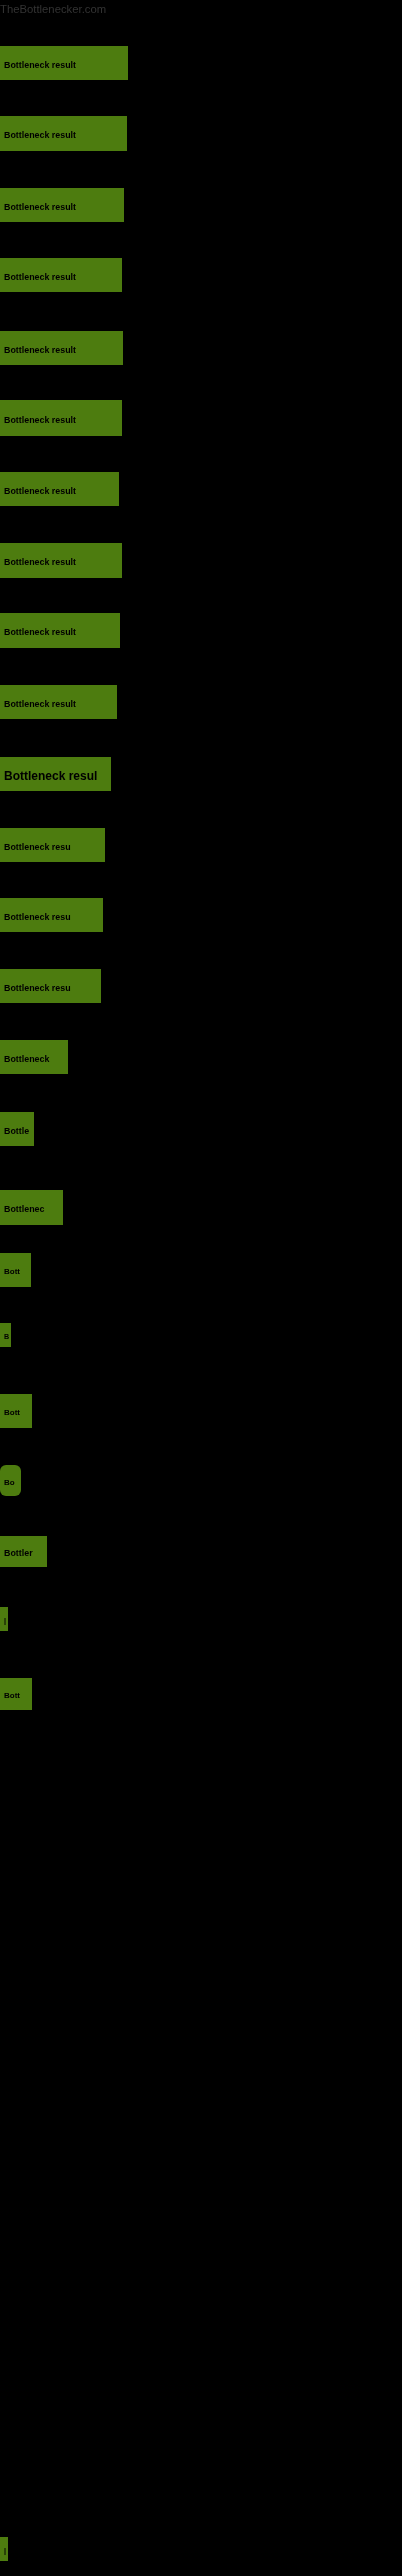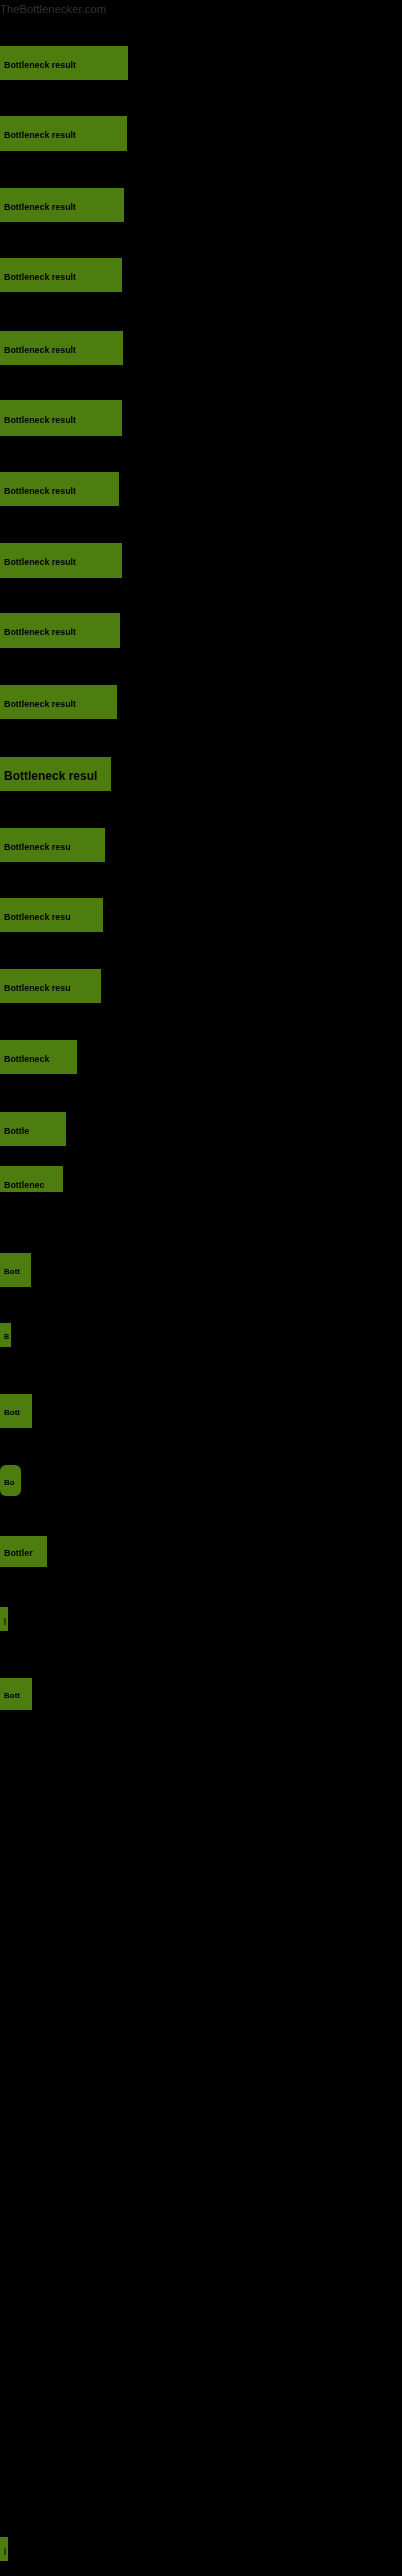"Bottleneck" div.bottleneck-badge { width: 77px -> 68px }
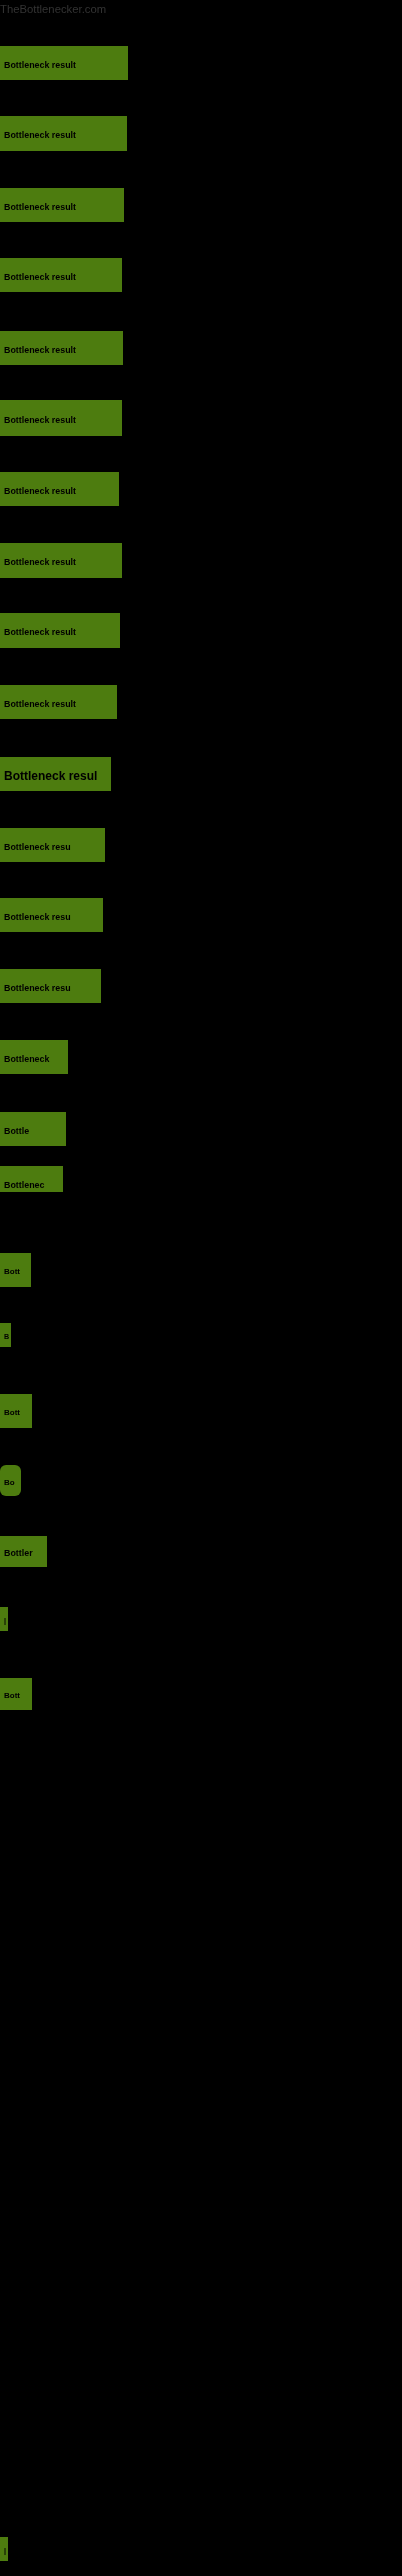"Bottle" div.bottleneck-badge { width: 66px -> 34px }
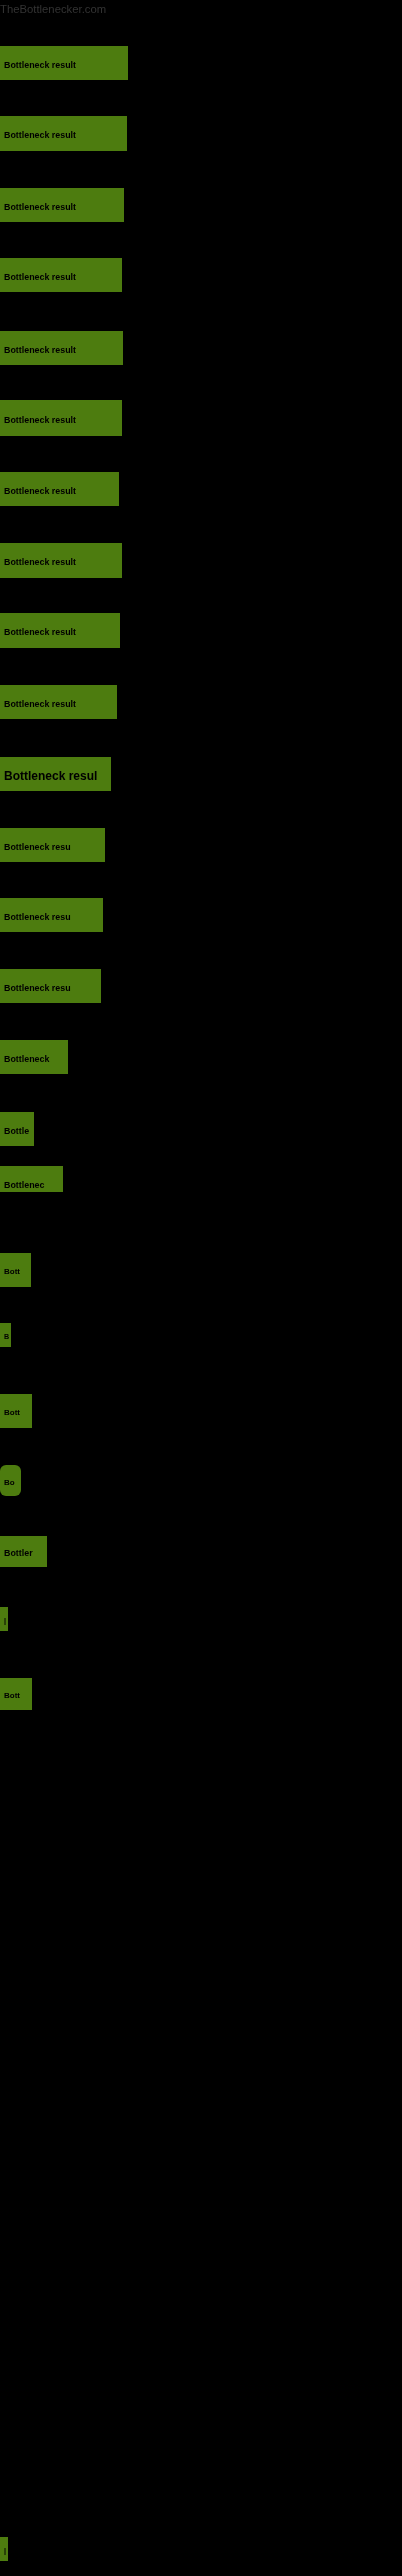"Bottlenec" div.bottleneck-badge { height: 26px -> 35px; top: 1166px -> 1190px }
